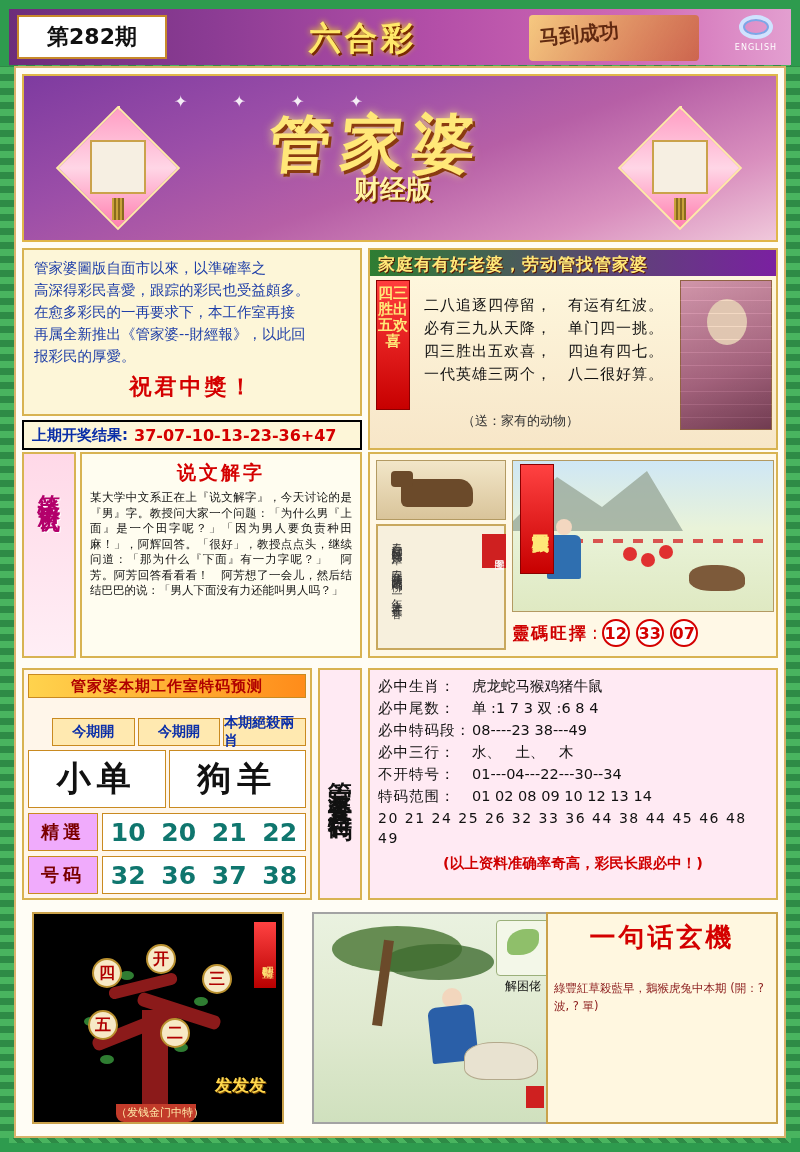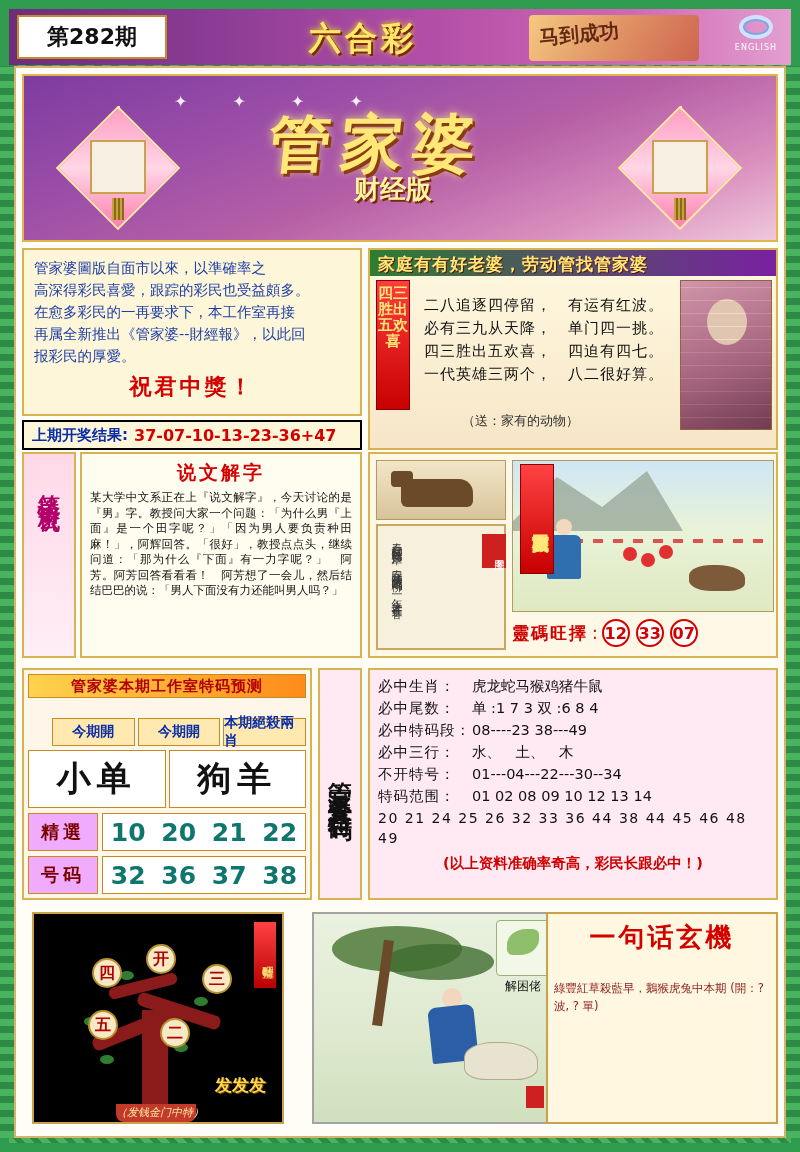"（发钱金门中特）" .treebox .cap { font-style: italic -> none }
